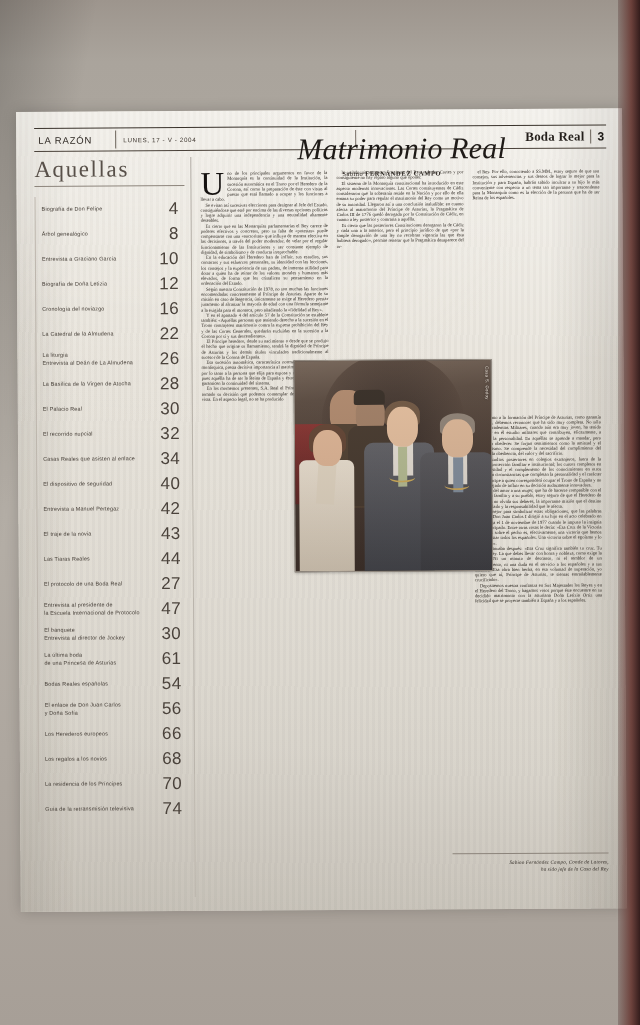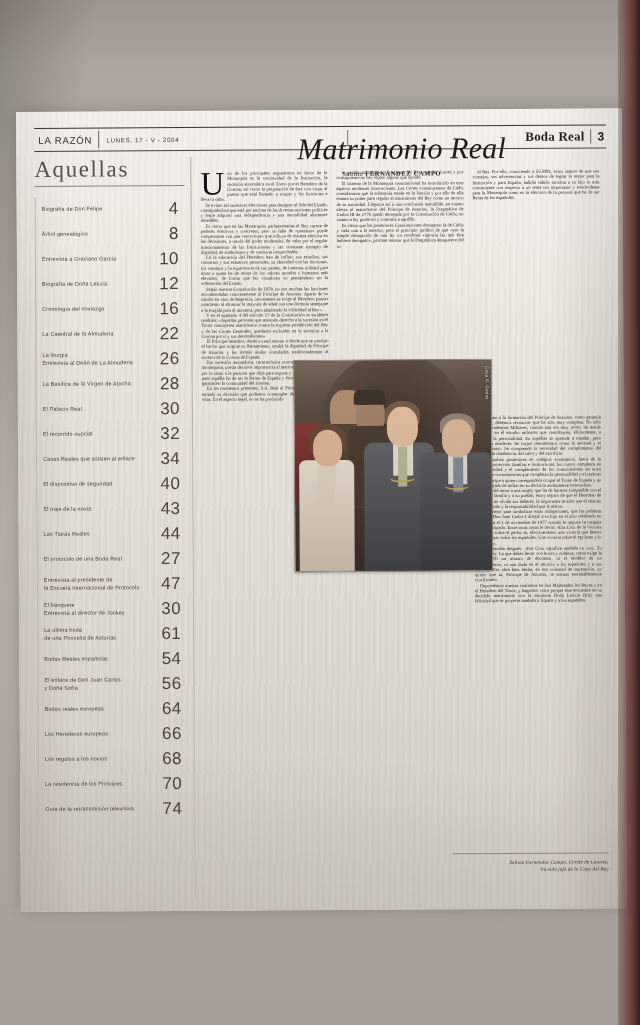"LA RAZÓN" .mh-name { padding: 0 6px 0 4px -> 0 23px 0 4px }
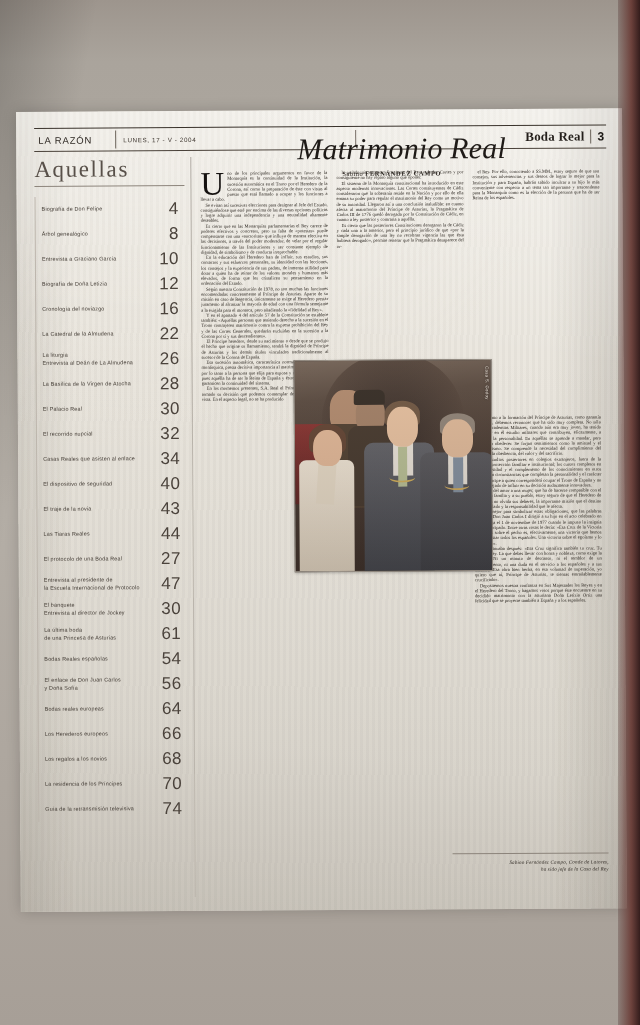"42" div.toc-row { html: none -> <div> <div>Entrevista a Manuel Pertegaz</div> <div>42</div> </div> }
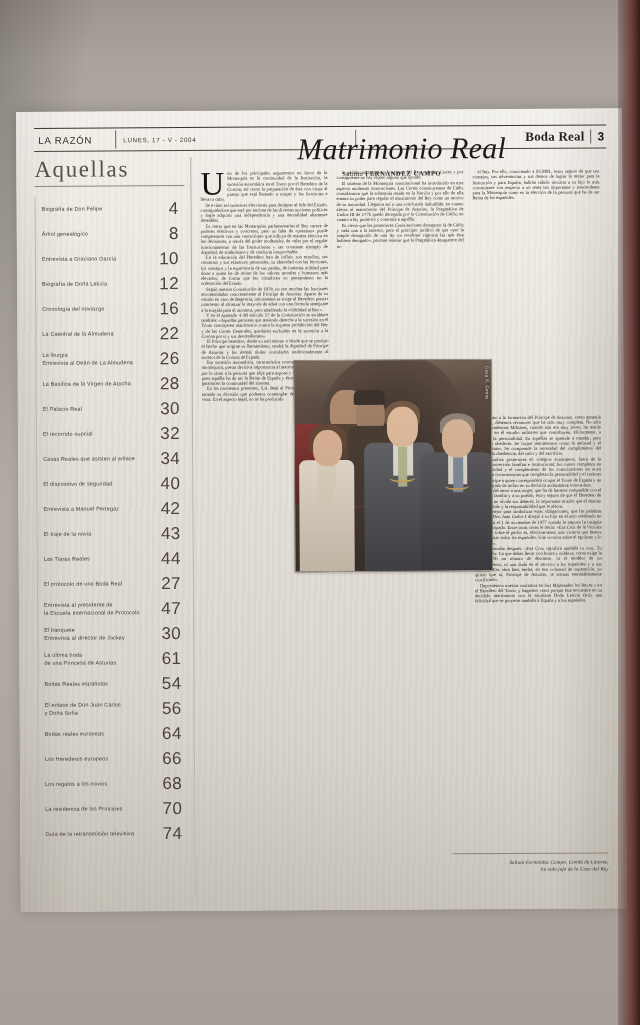"64" div.toc-row { html: <div> <div>Bodas reales europeas</div> <div>64</div> </div> -> none }
